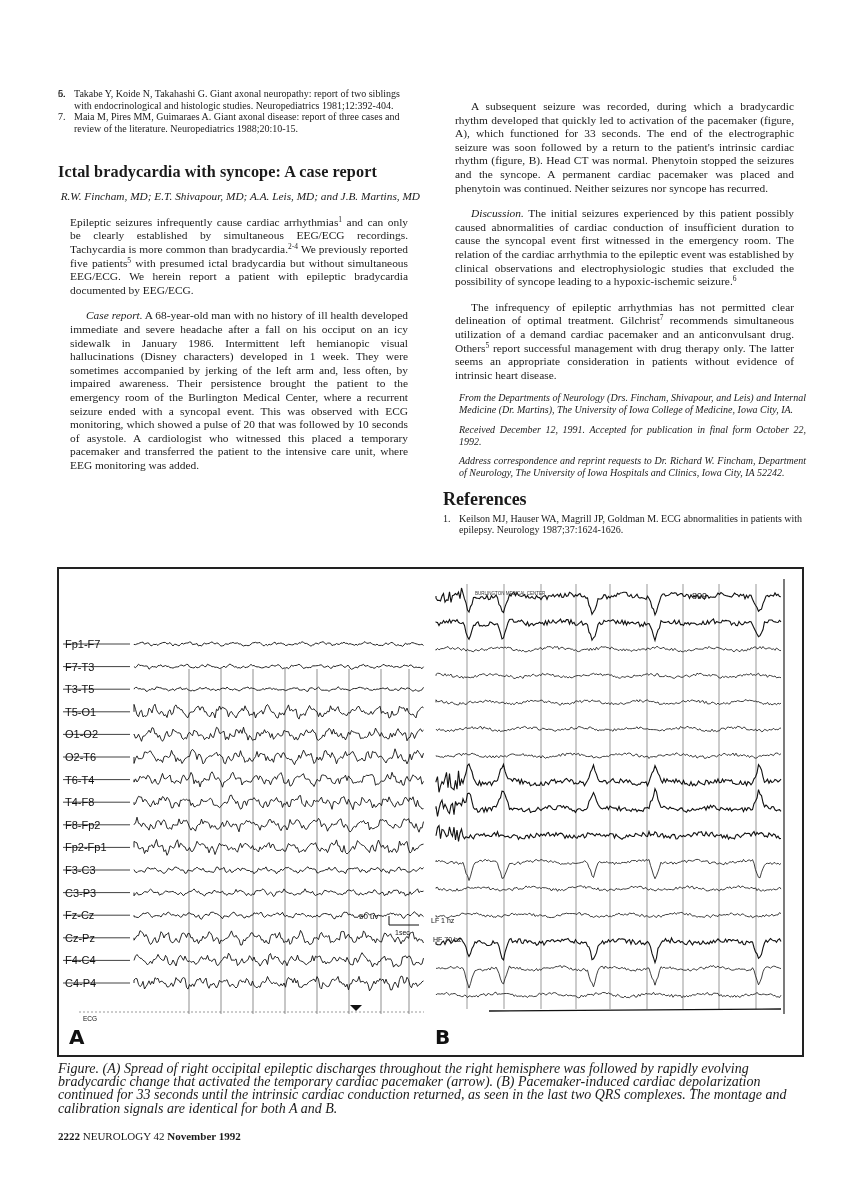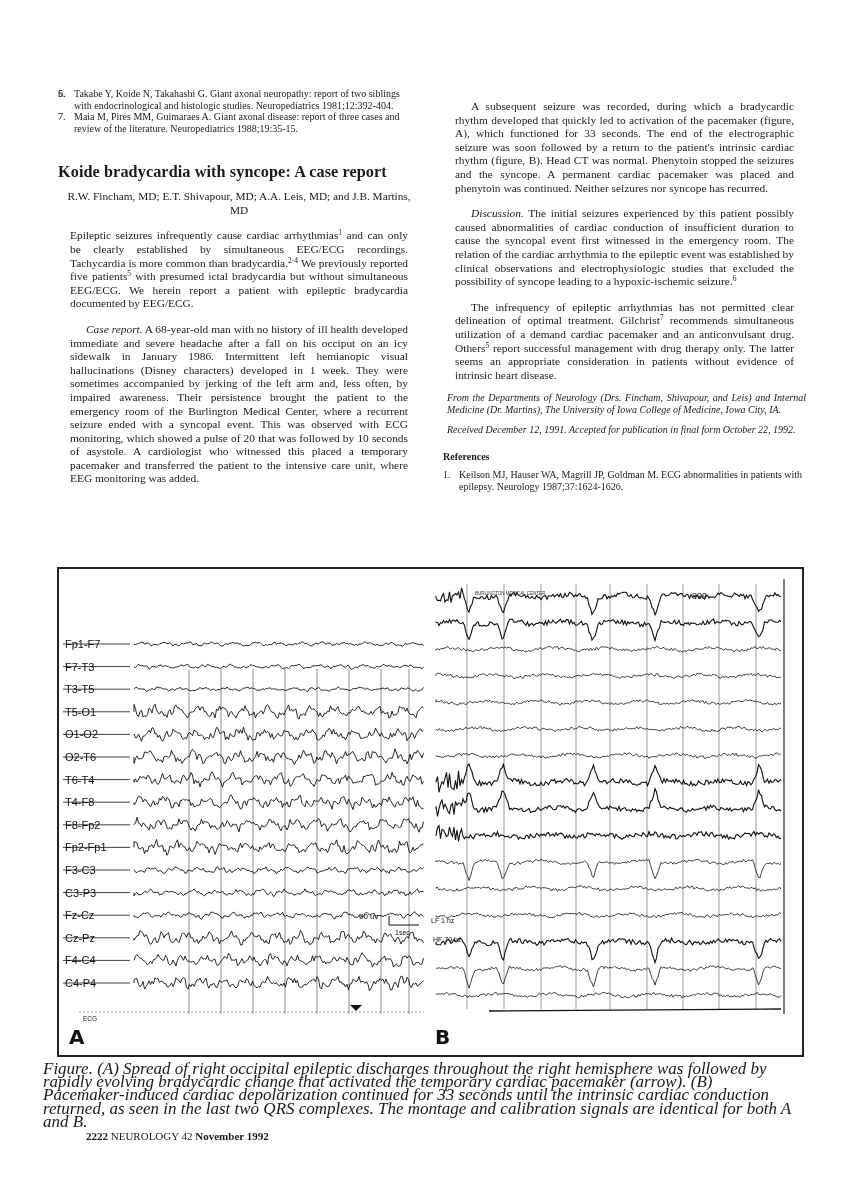"Maia M, Pires MM, Guimaraes" span { text: 19:35-15 -> 20:10-15 }
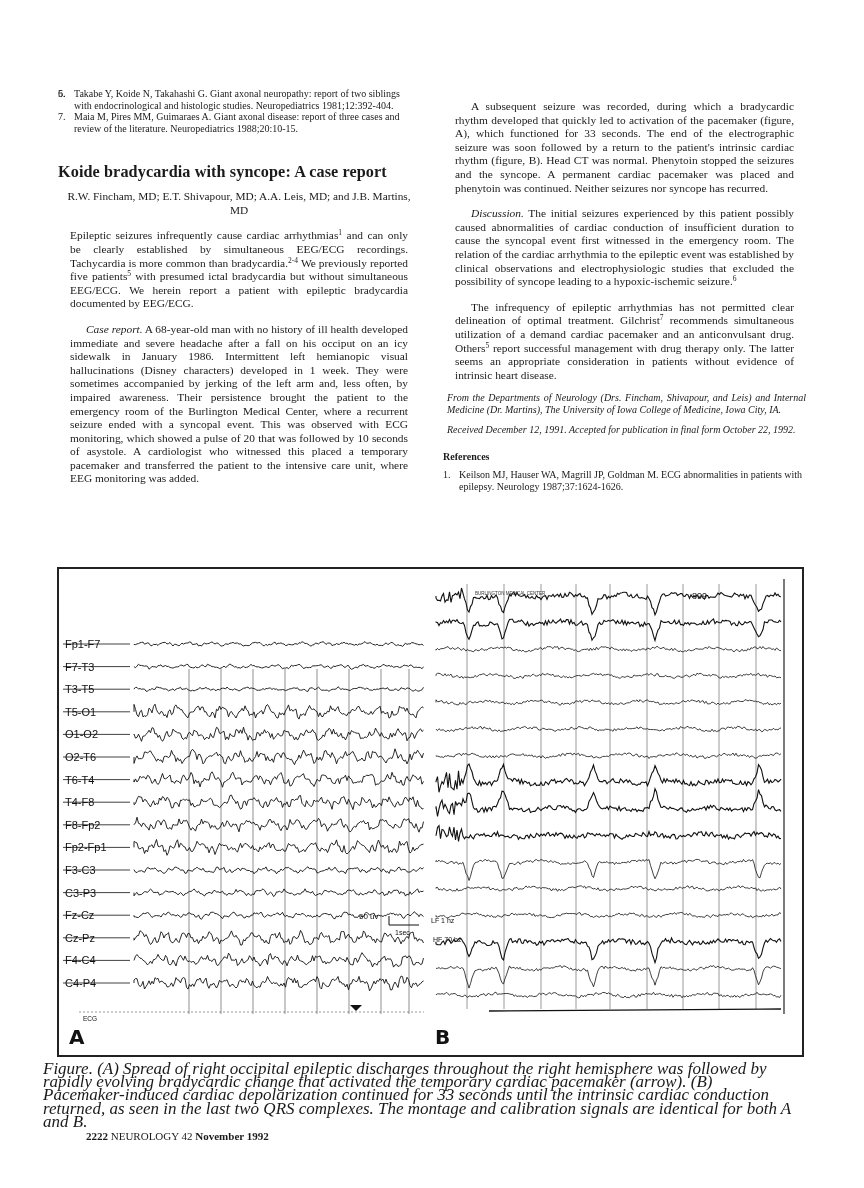"Koide bradycardia with syncope: A" h1.title { text: Koide -> Ictal }
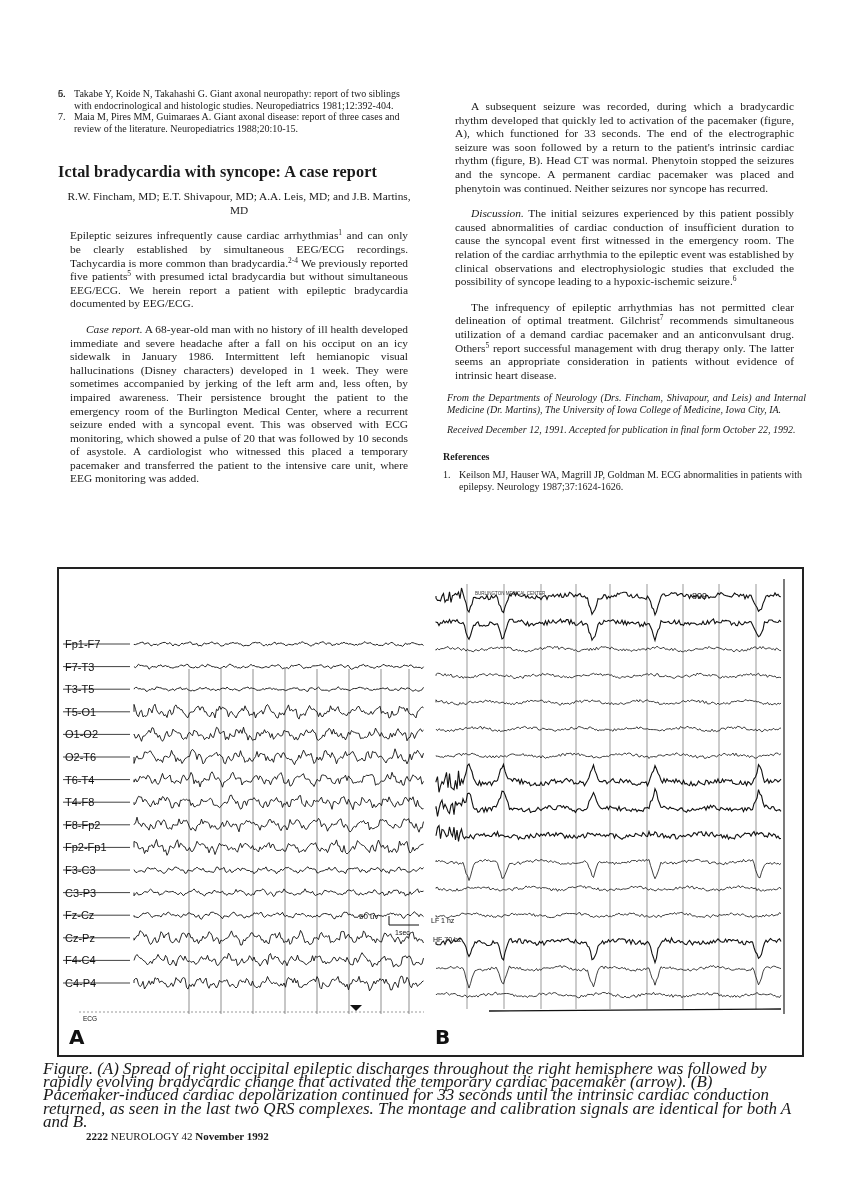"R.W. Fincham, MD; E.T. Shivapour," .authors { font-style: none -> italic; text-align: center -> right }
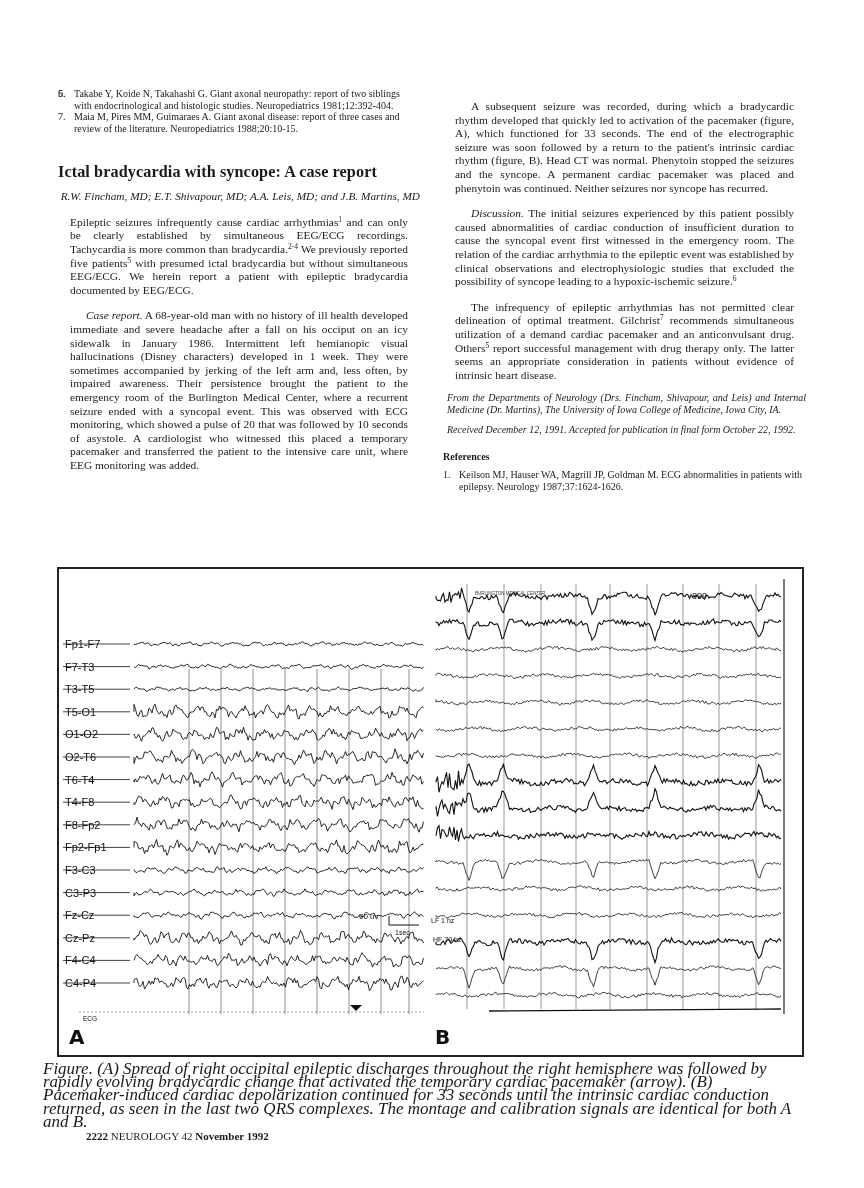"From the Departments of Neurology" .note { margin: 0 0 8px 4px -> 0 0 8px 16px }
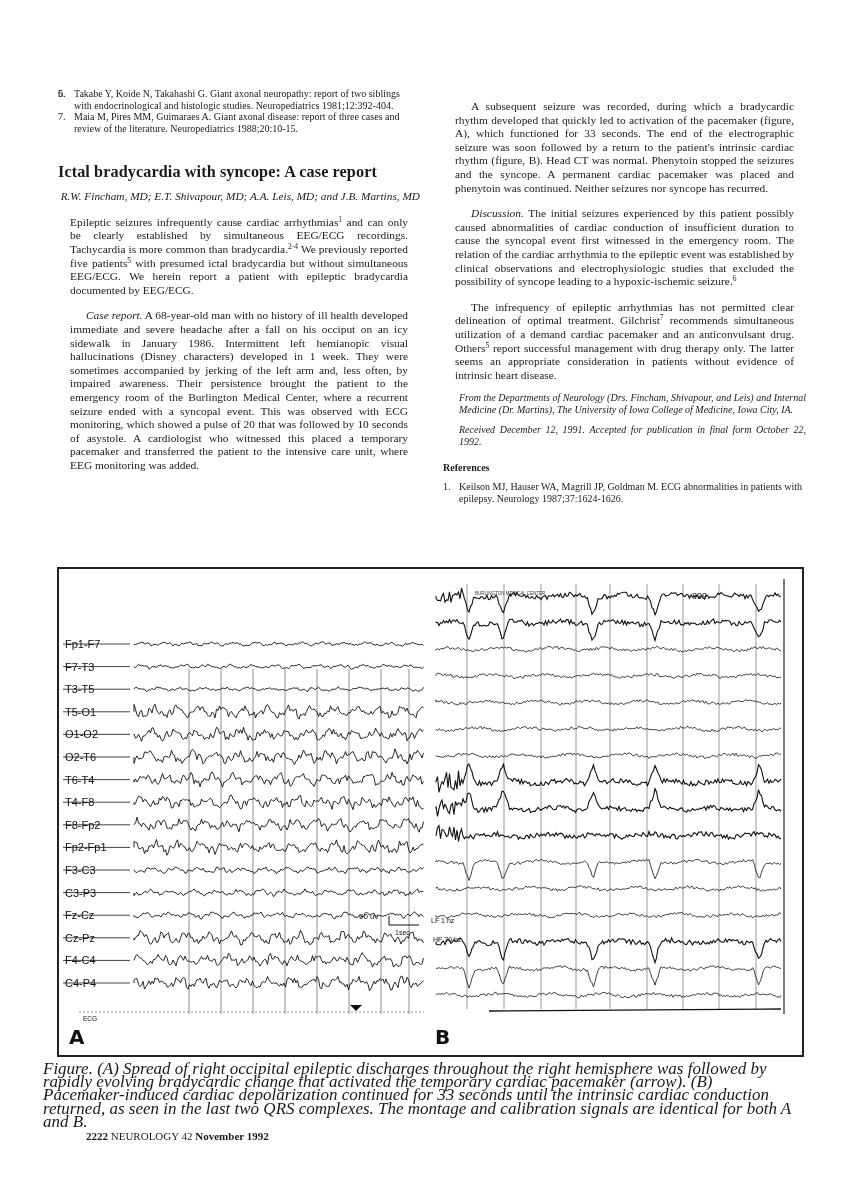"Address correspondence and reprint" p.note { html: none -> <p>Address correspondence and reprint requests to Dr. Richard W. Fincham, Department of Neurology, The University of Iowa Hospitals and Clinics, Iowa City, IA 52242.</p> }
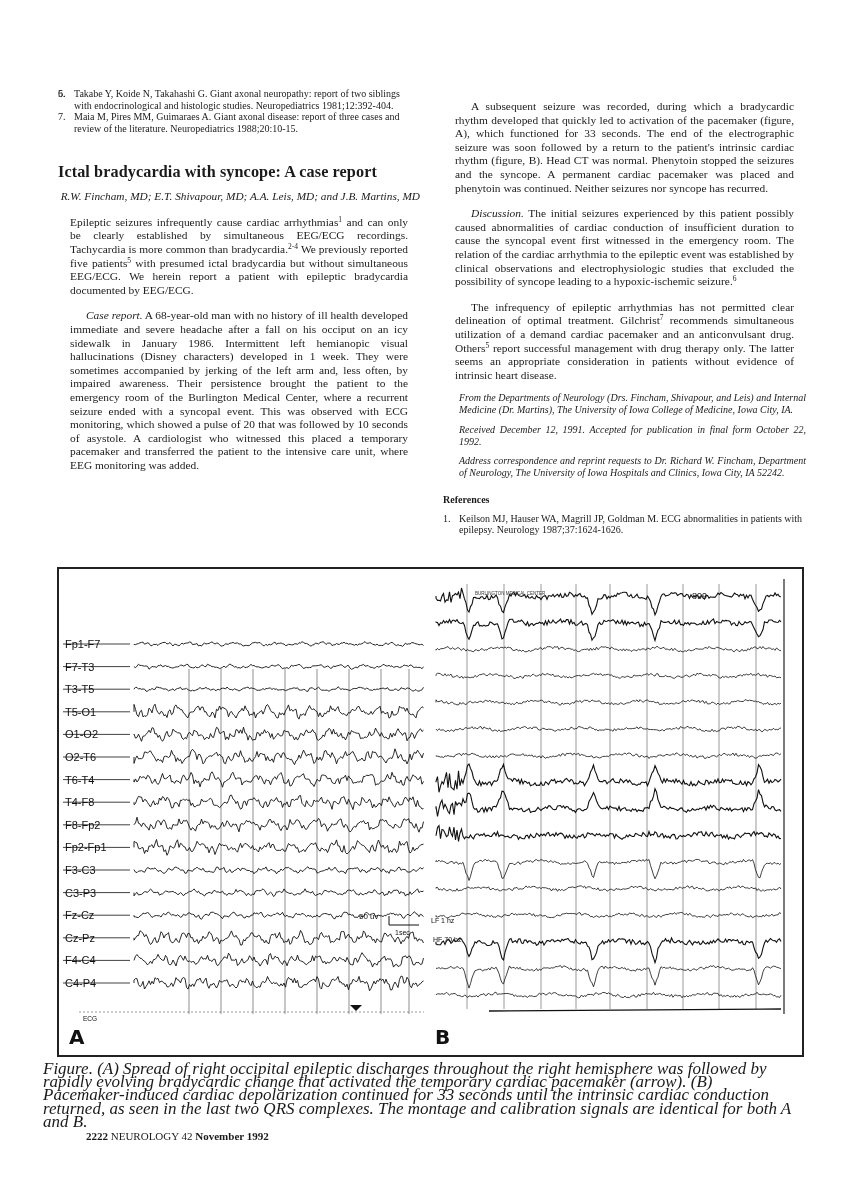"References" .refs-head { font-size: 10px -> 18px }
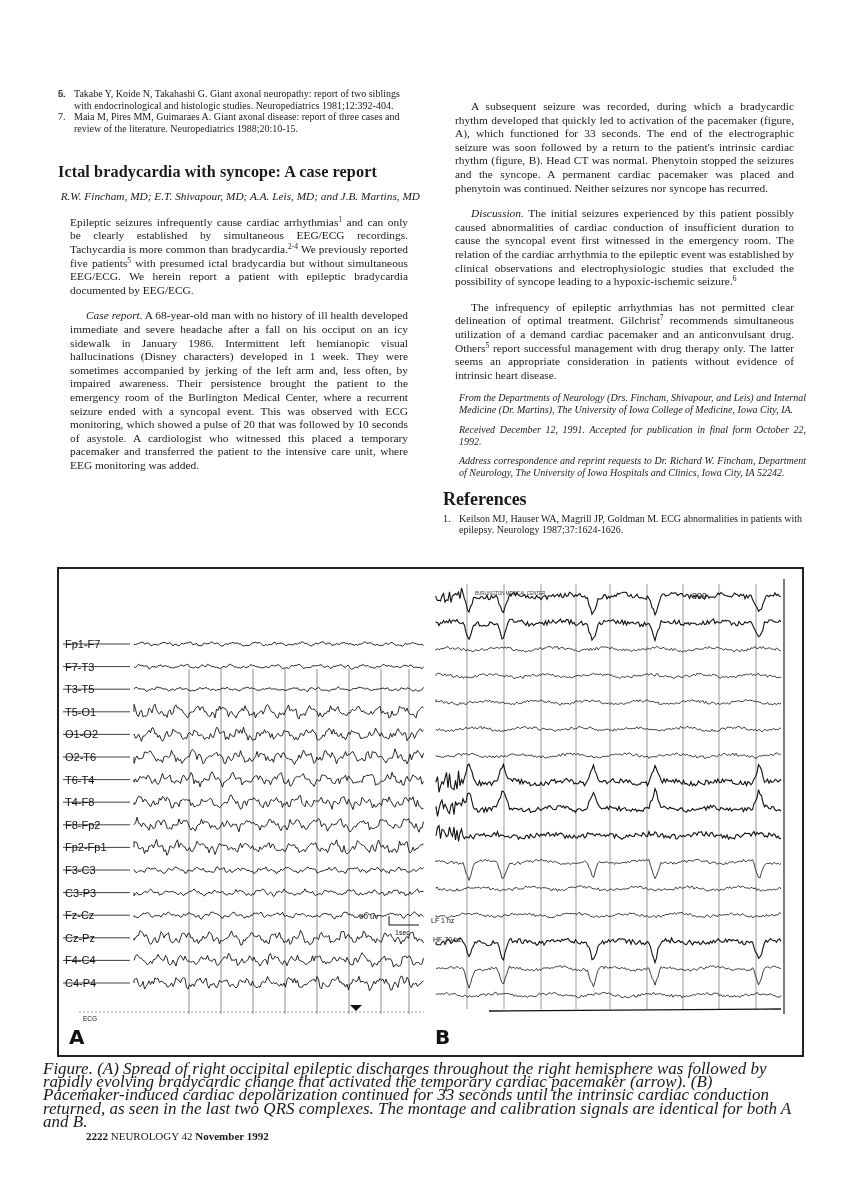"Figure. (A) Spread of right" #caption { font-size: 17px -> 14px; left: 43px -> 58px }
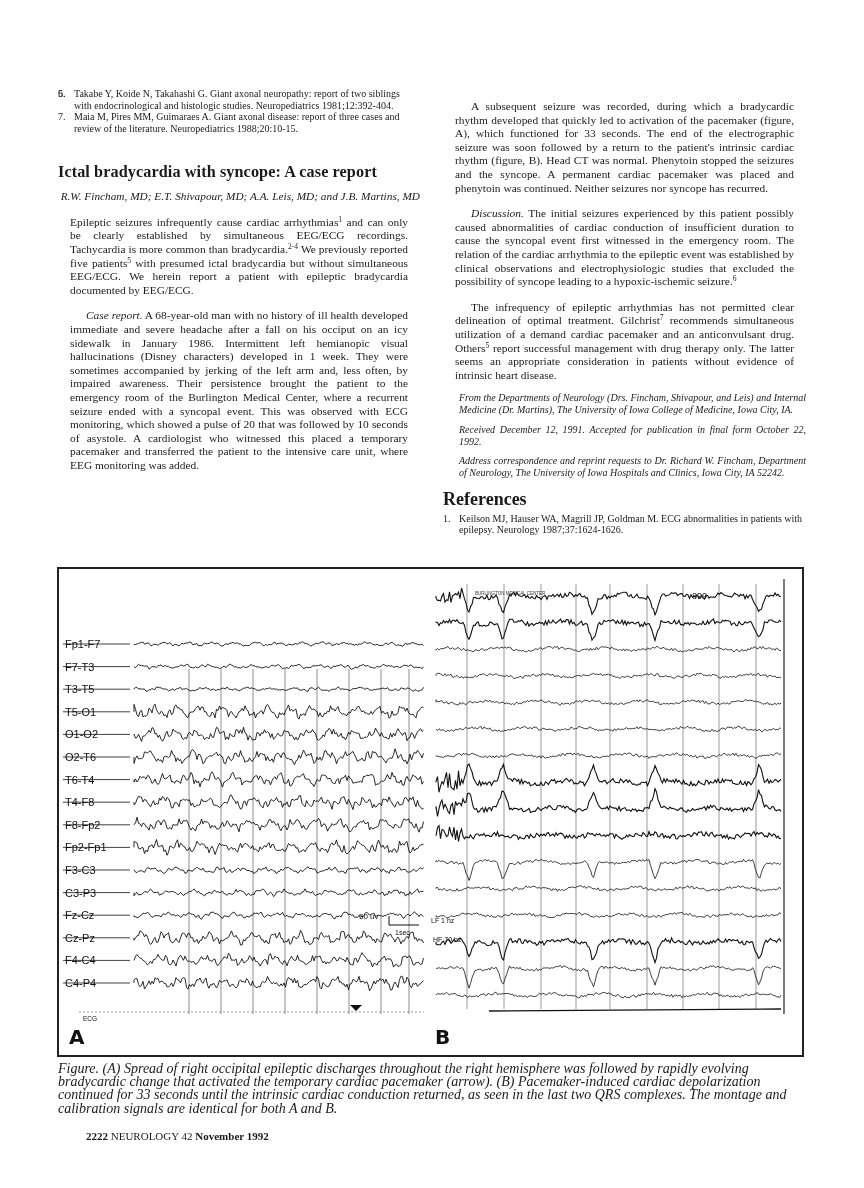"2222 NEUROLOGY 42 November 1992" #footer { margin-left: 28px -> none }
